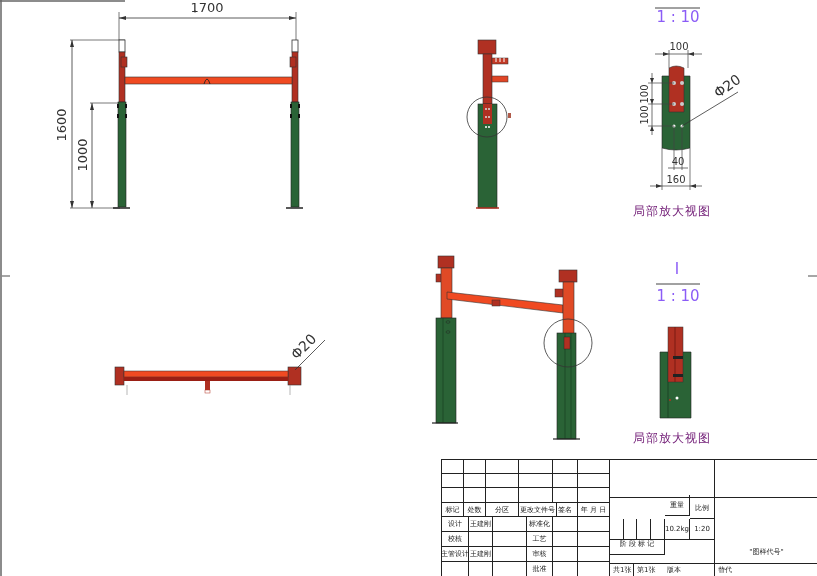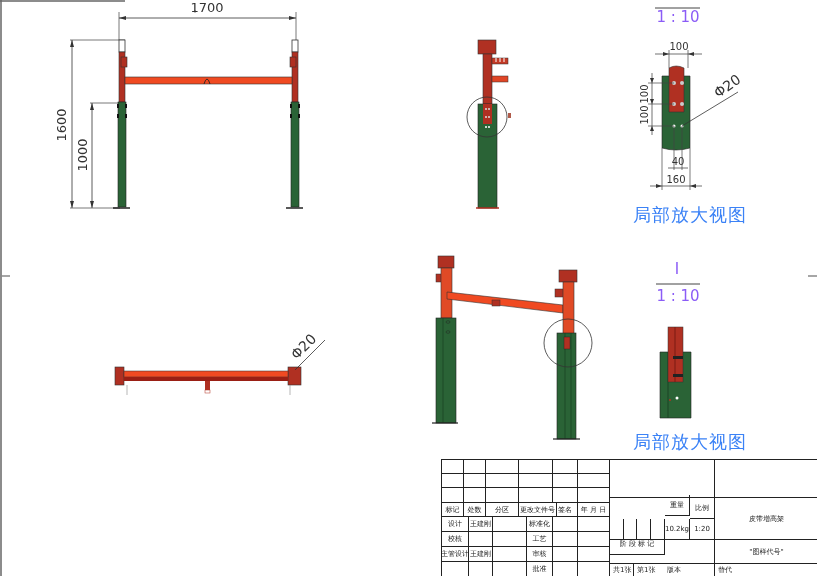"局部放大视图" .caption { color: #3b82f6 -> #701a75; font-size: 18px -> 12px }
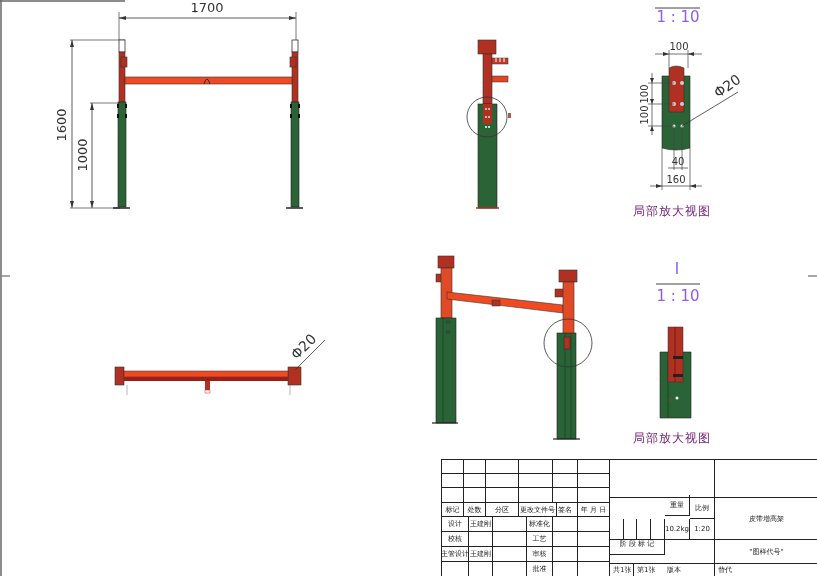"皮带增高架" div.tb-cell { html: <div>皮带增高架</div> -> none }
